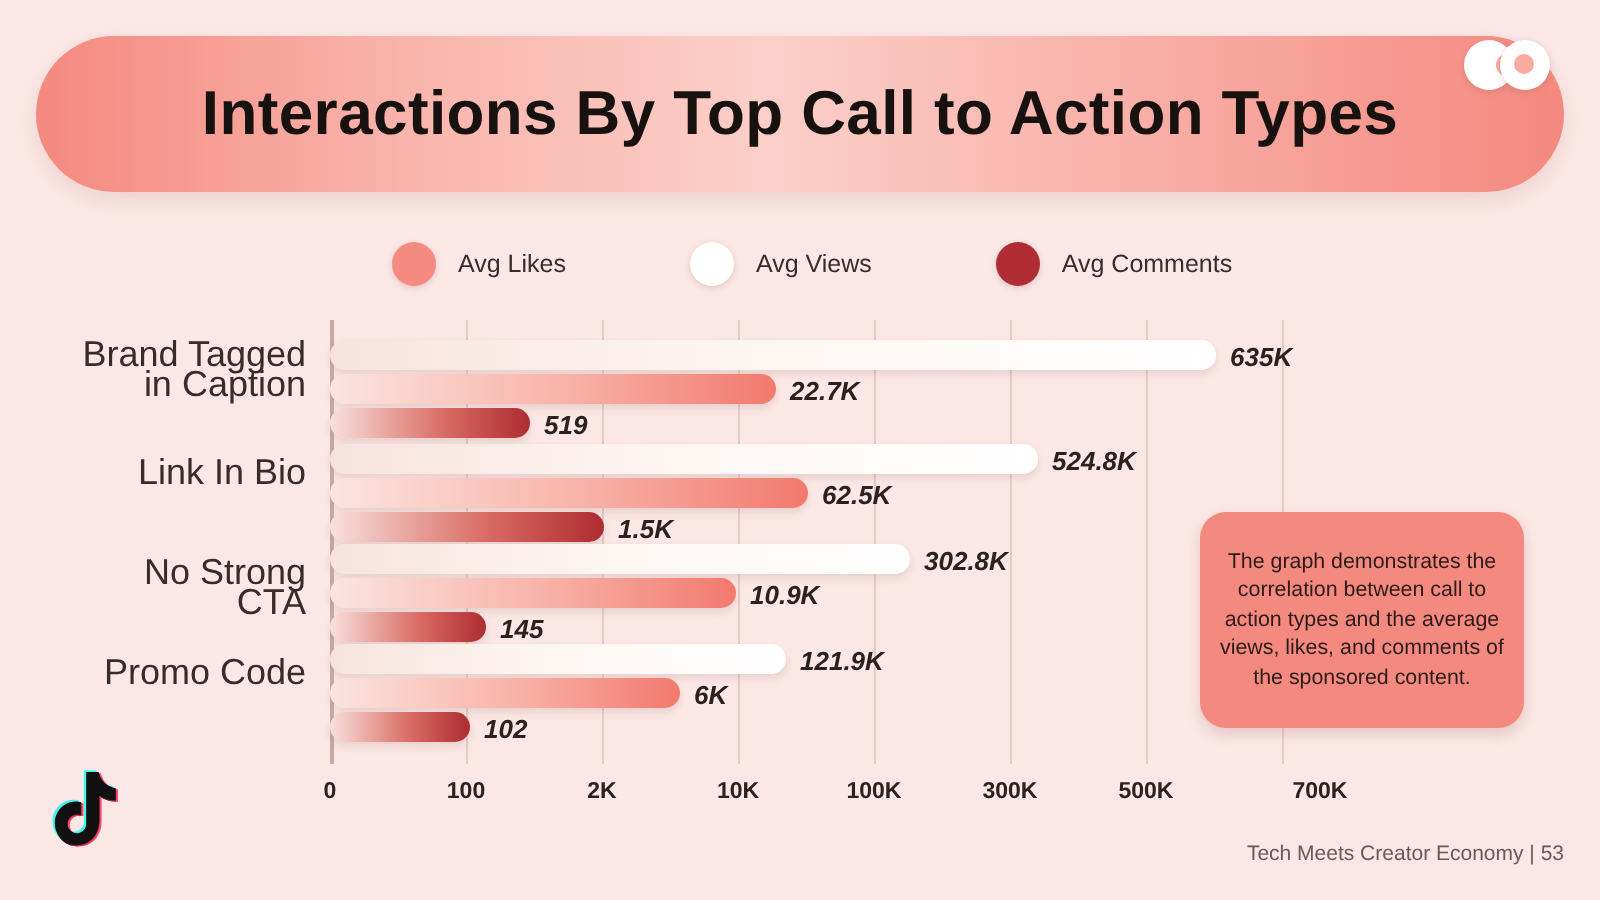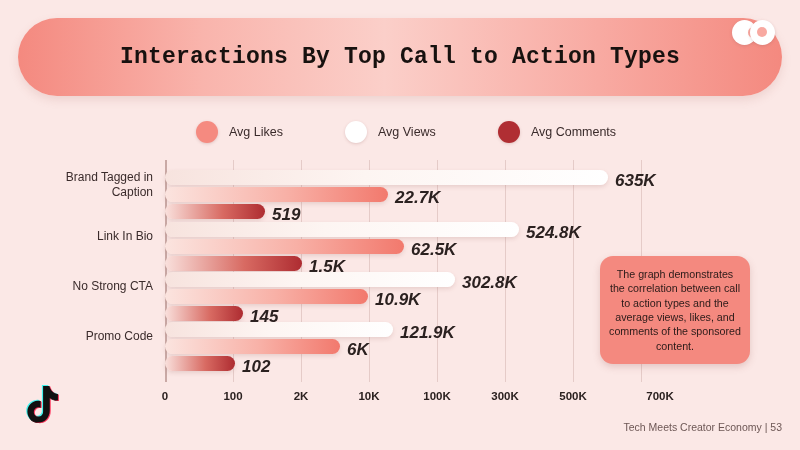"Interactions By Top Call to" #title-text { font-family: Liberation Mono, monospace -> none; font-size: 23px -> 31px }
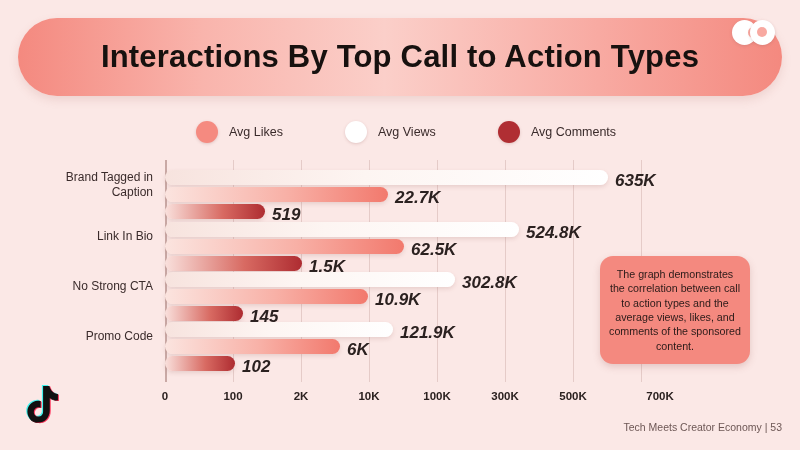"Brand Tagged in Caption" .cat-label { font-size: 12px -> 18px }
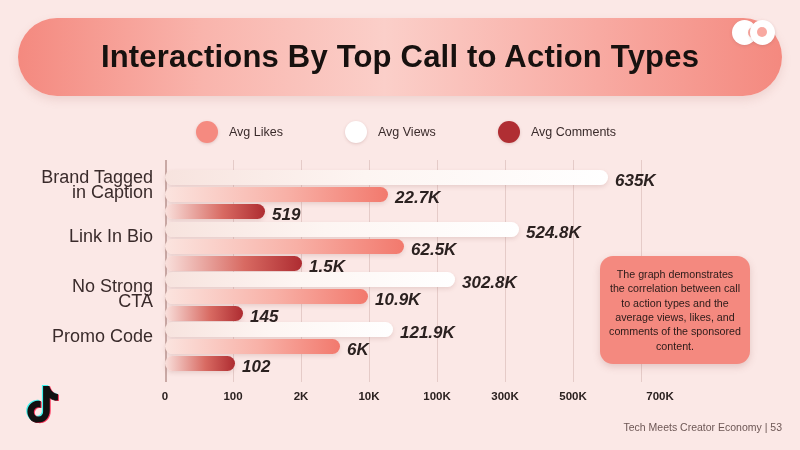"635K" .bar-value { font-size: 17px -> 13px }
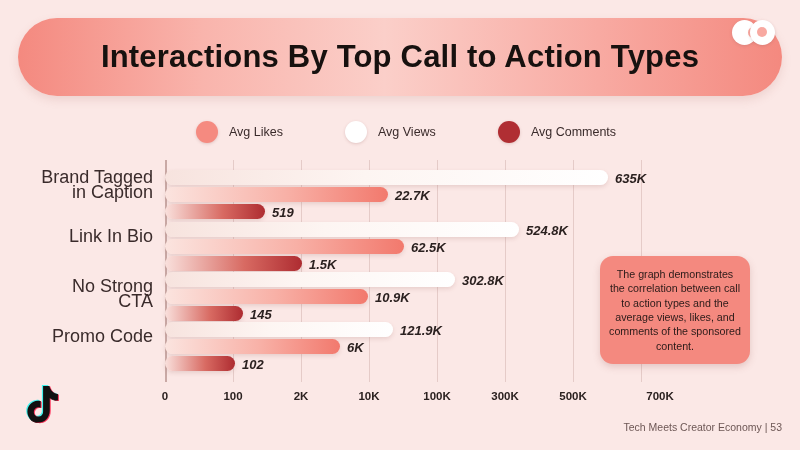"The graph demonstrates the correlation" #annotation-card { width: 150px -> 162px }
